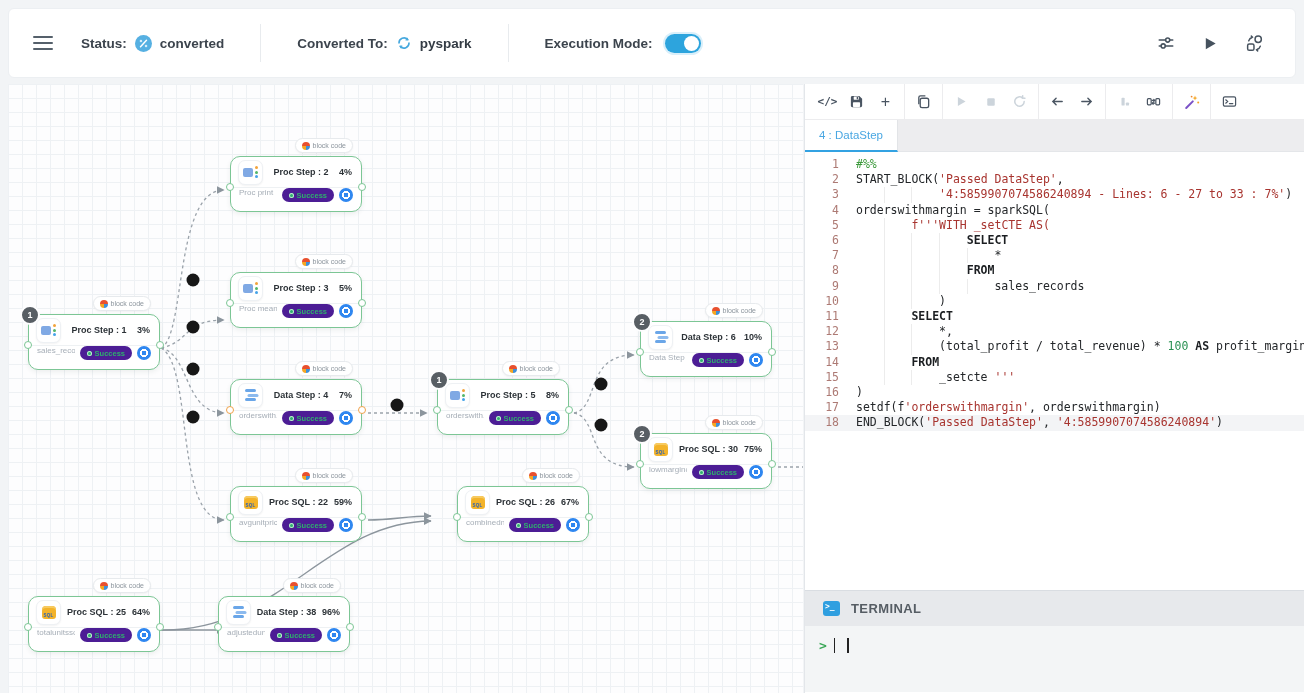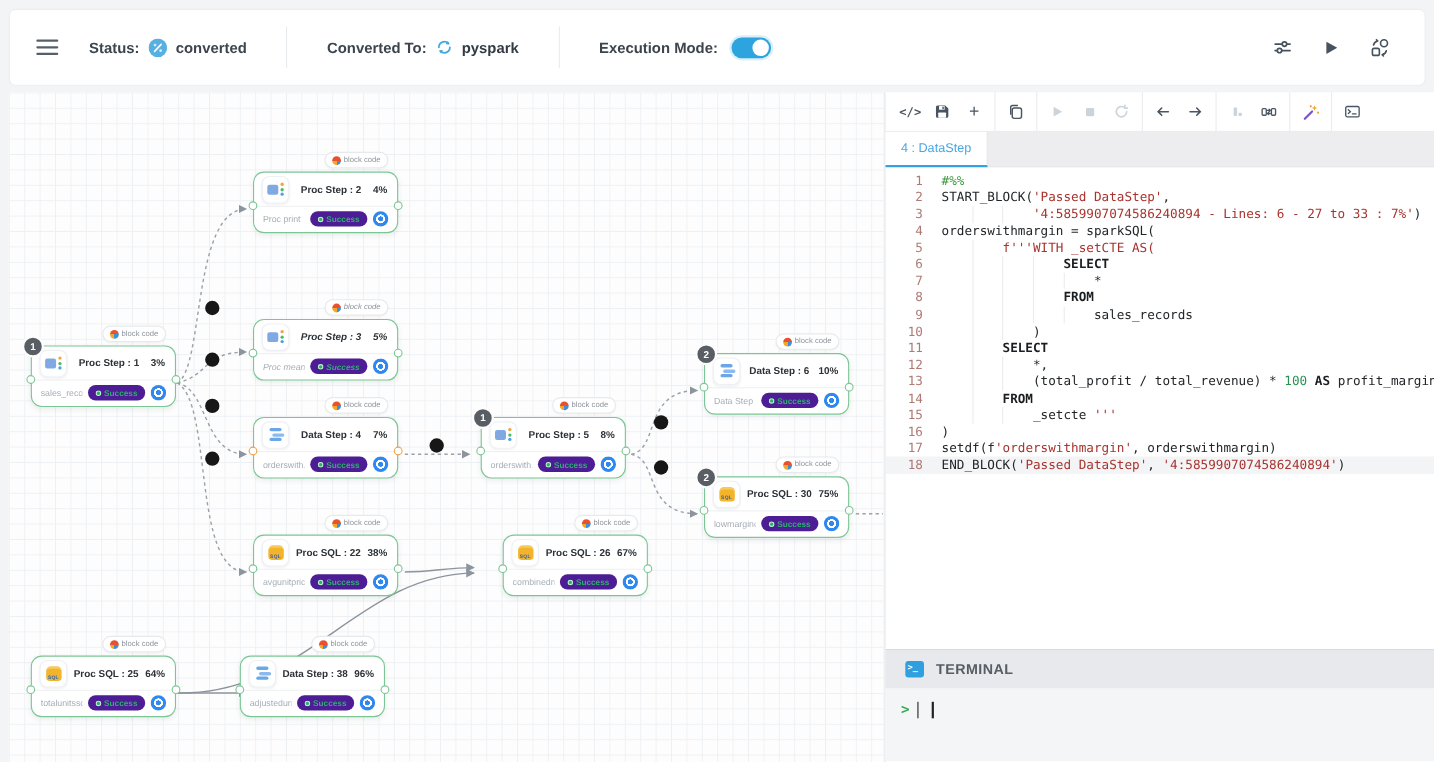"Proc print" .gn-bot { align-items: center -> flex-start }
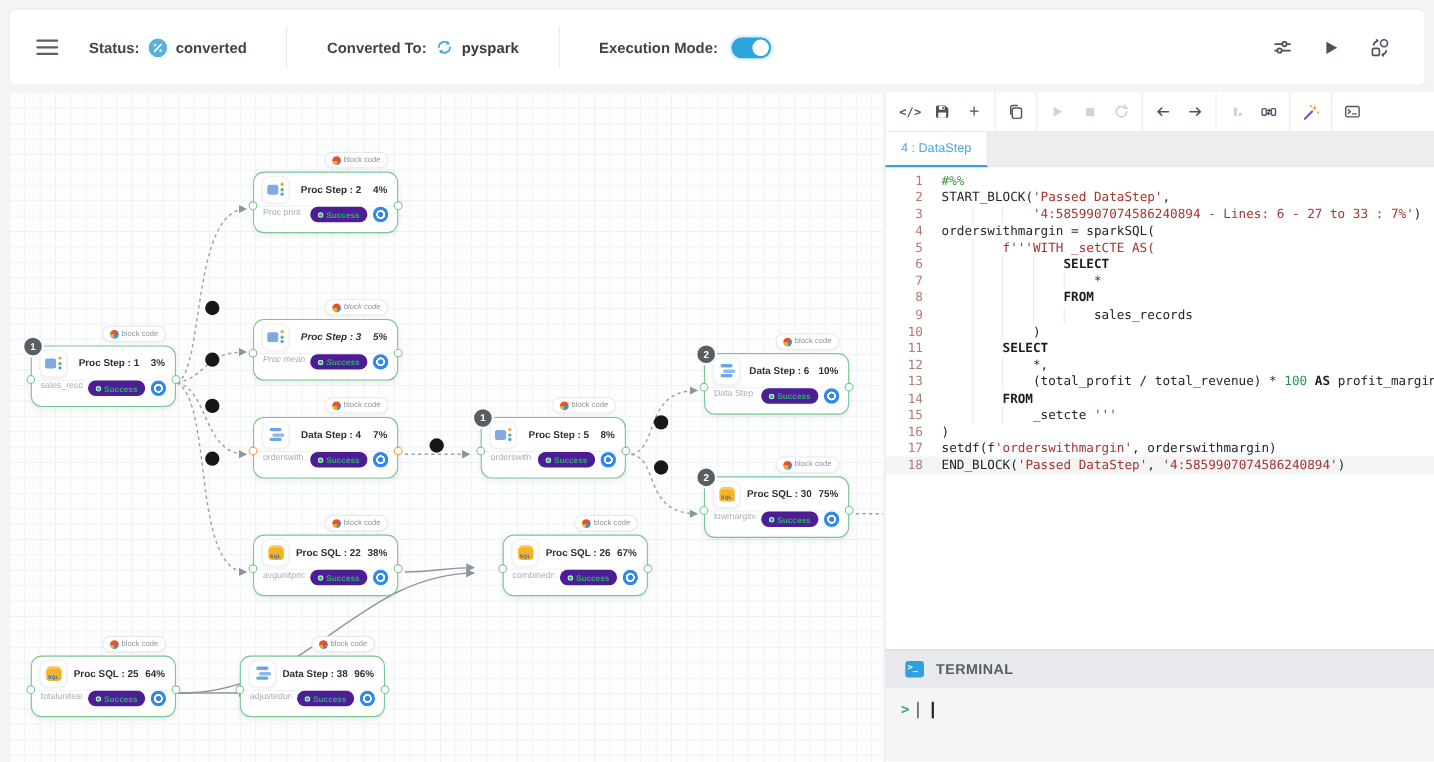"Proc Step : 3" div.gnode { font-style: italic -> none; top: 206px -> 188px }
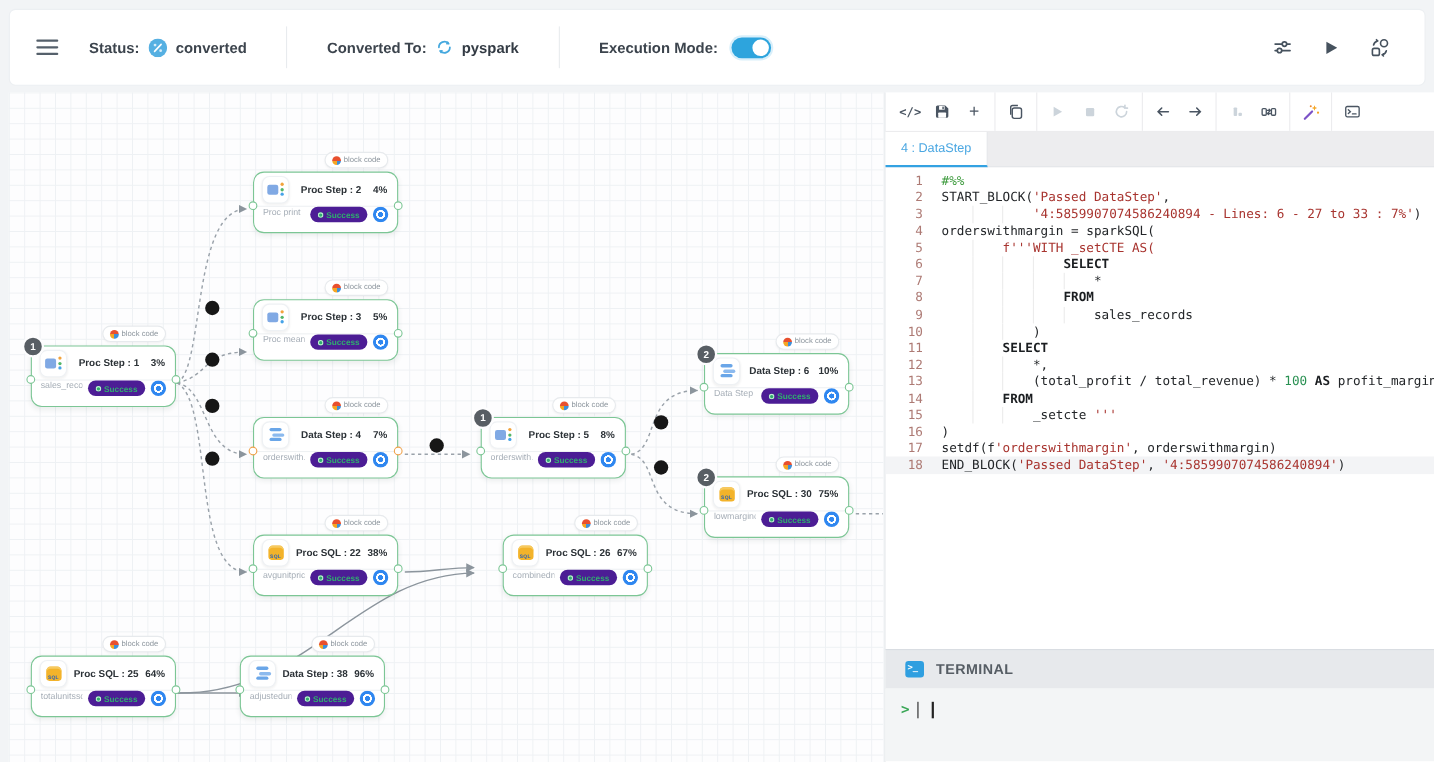"38%" span.gn-pct { text: 38% -> 59% }
